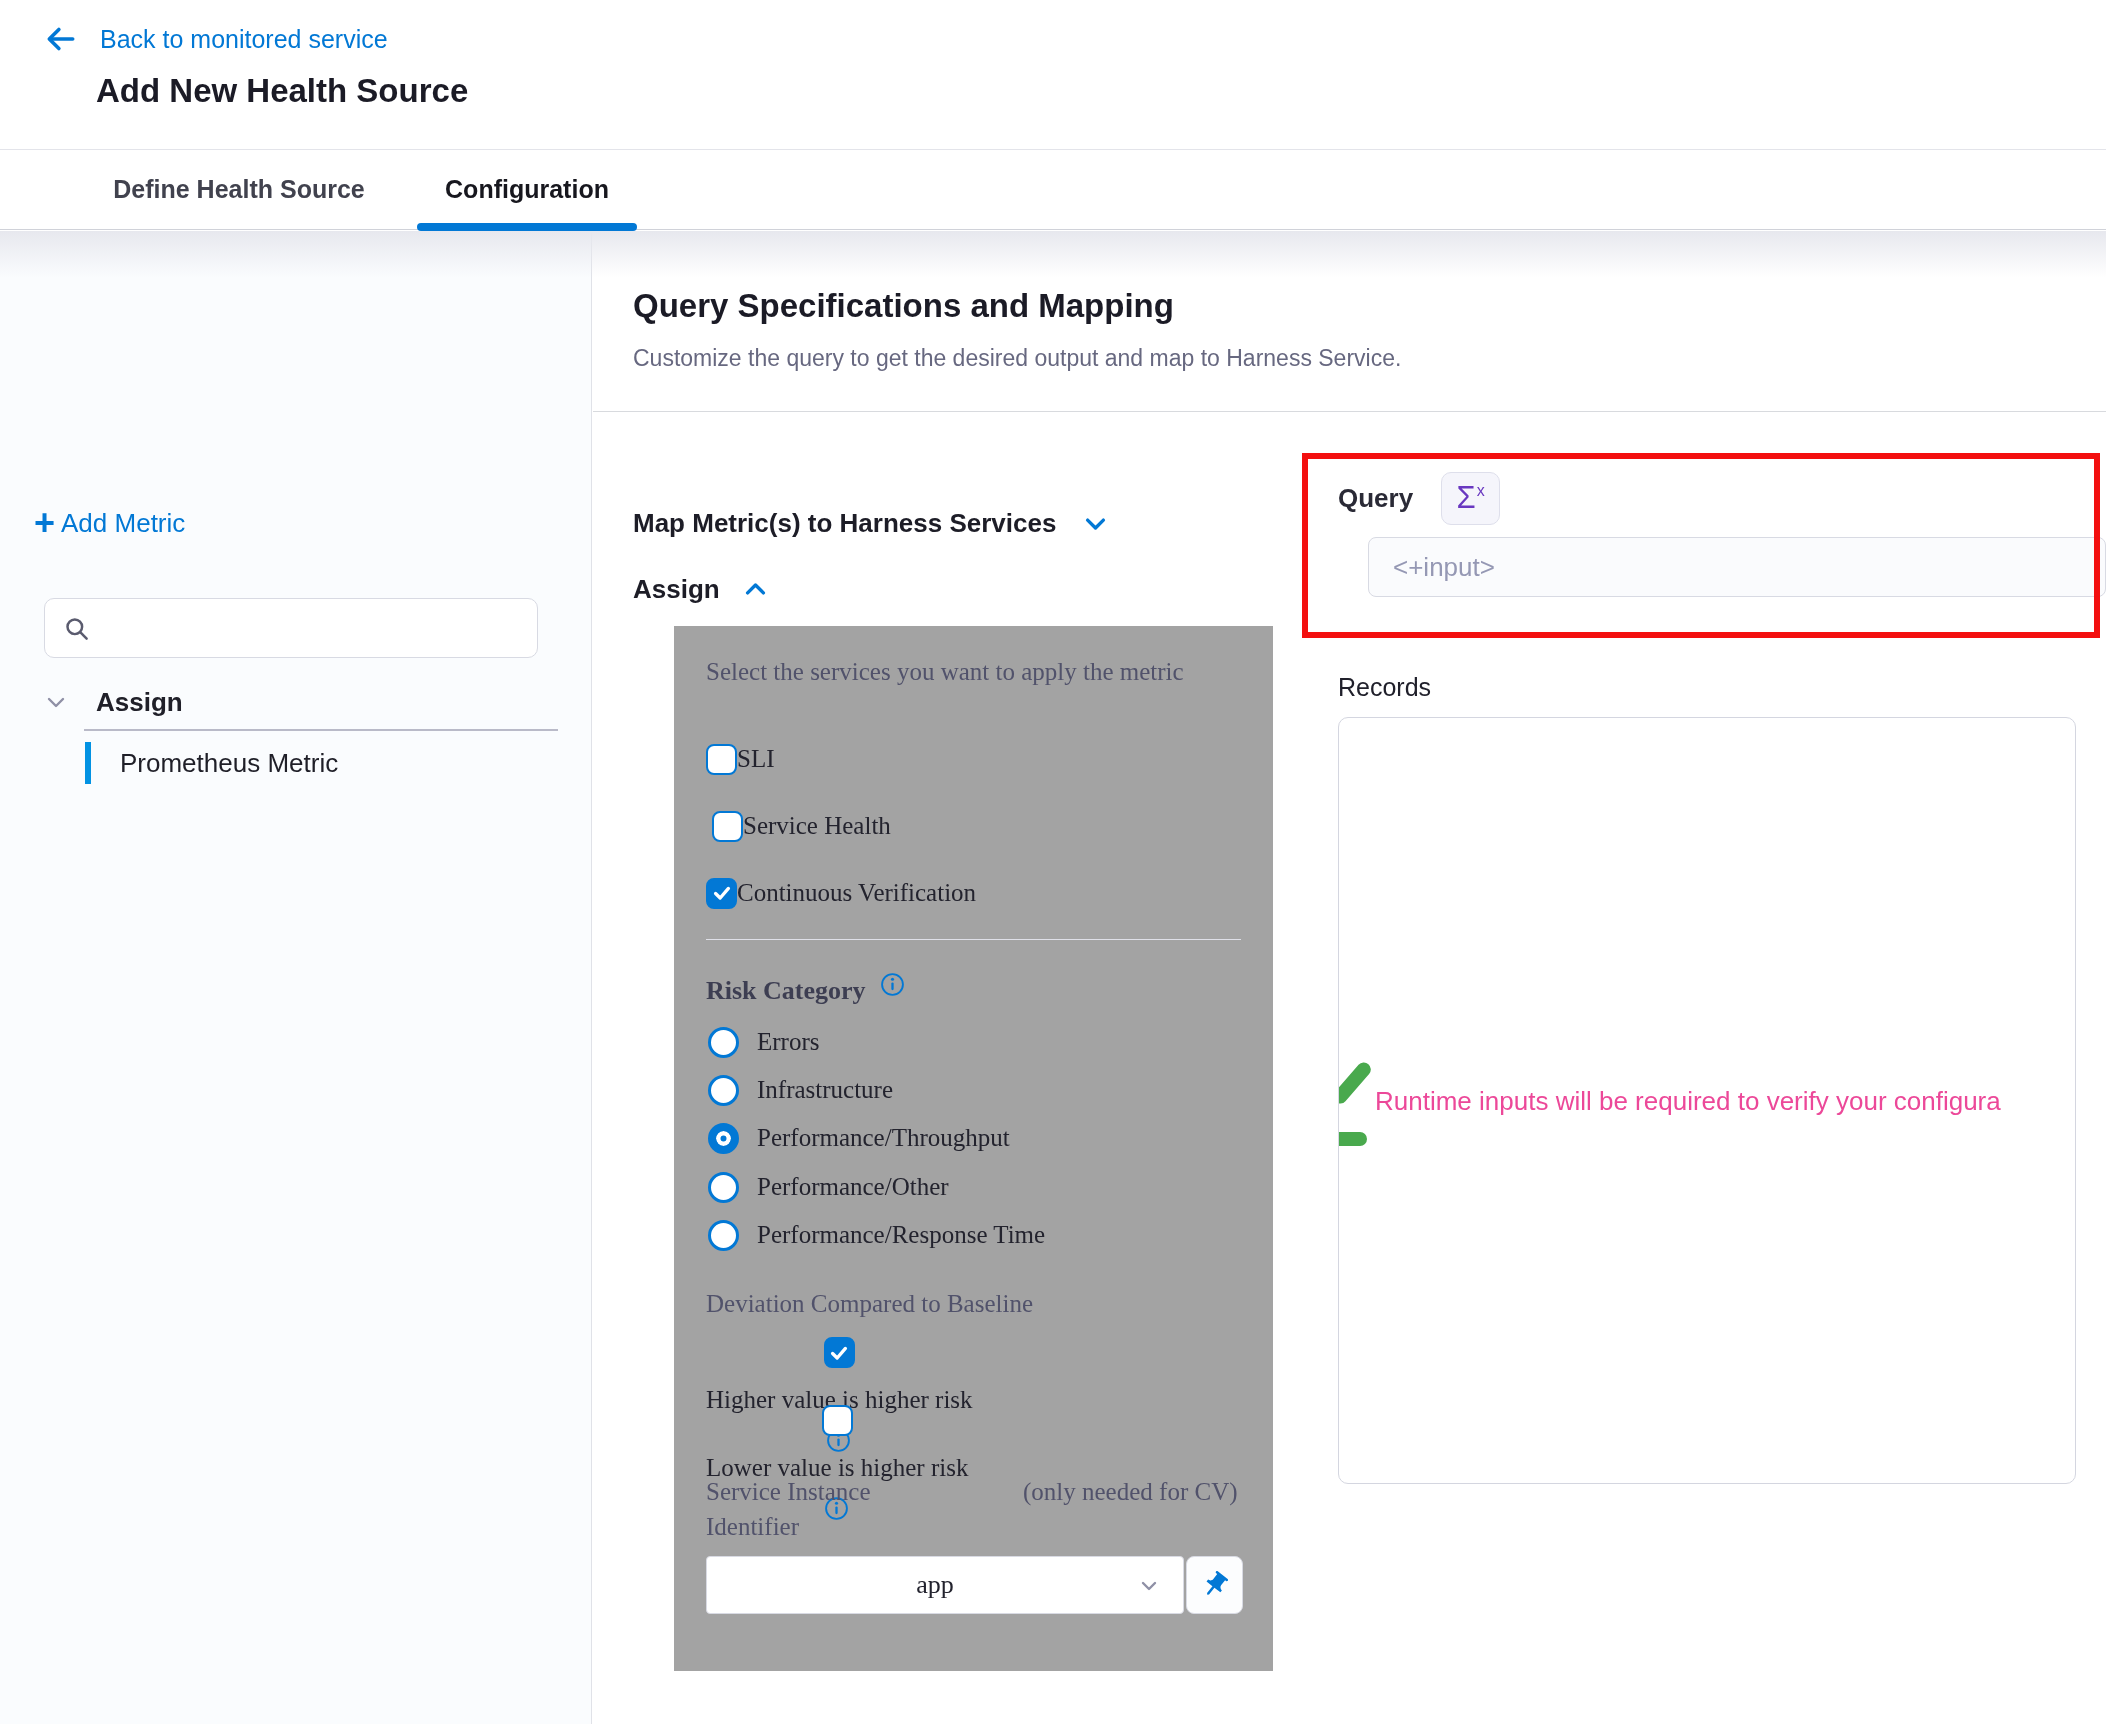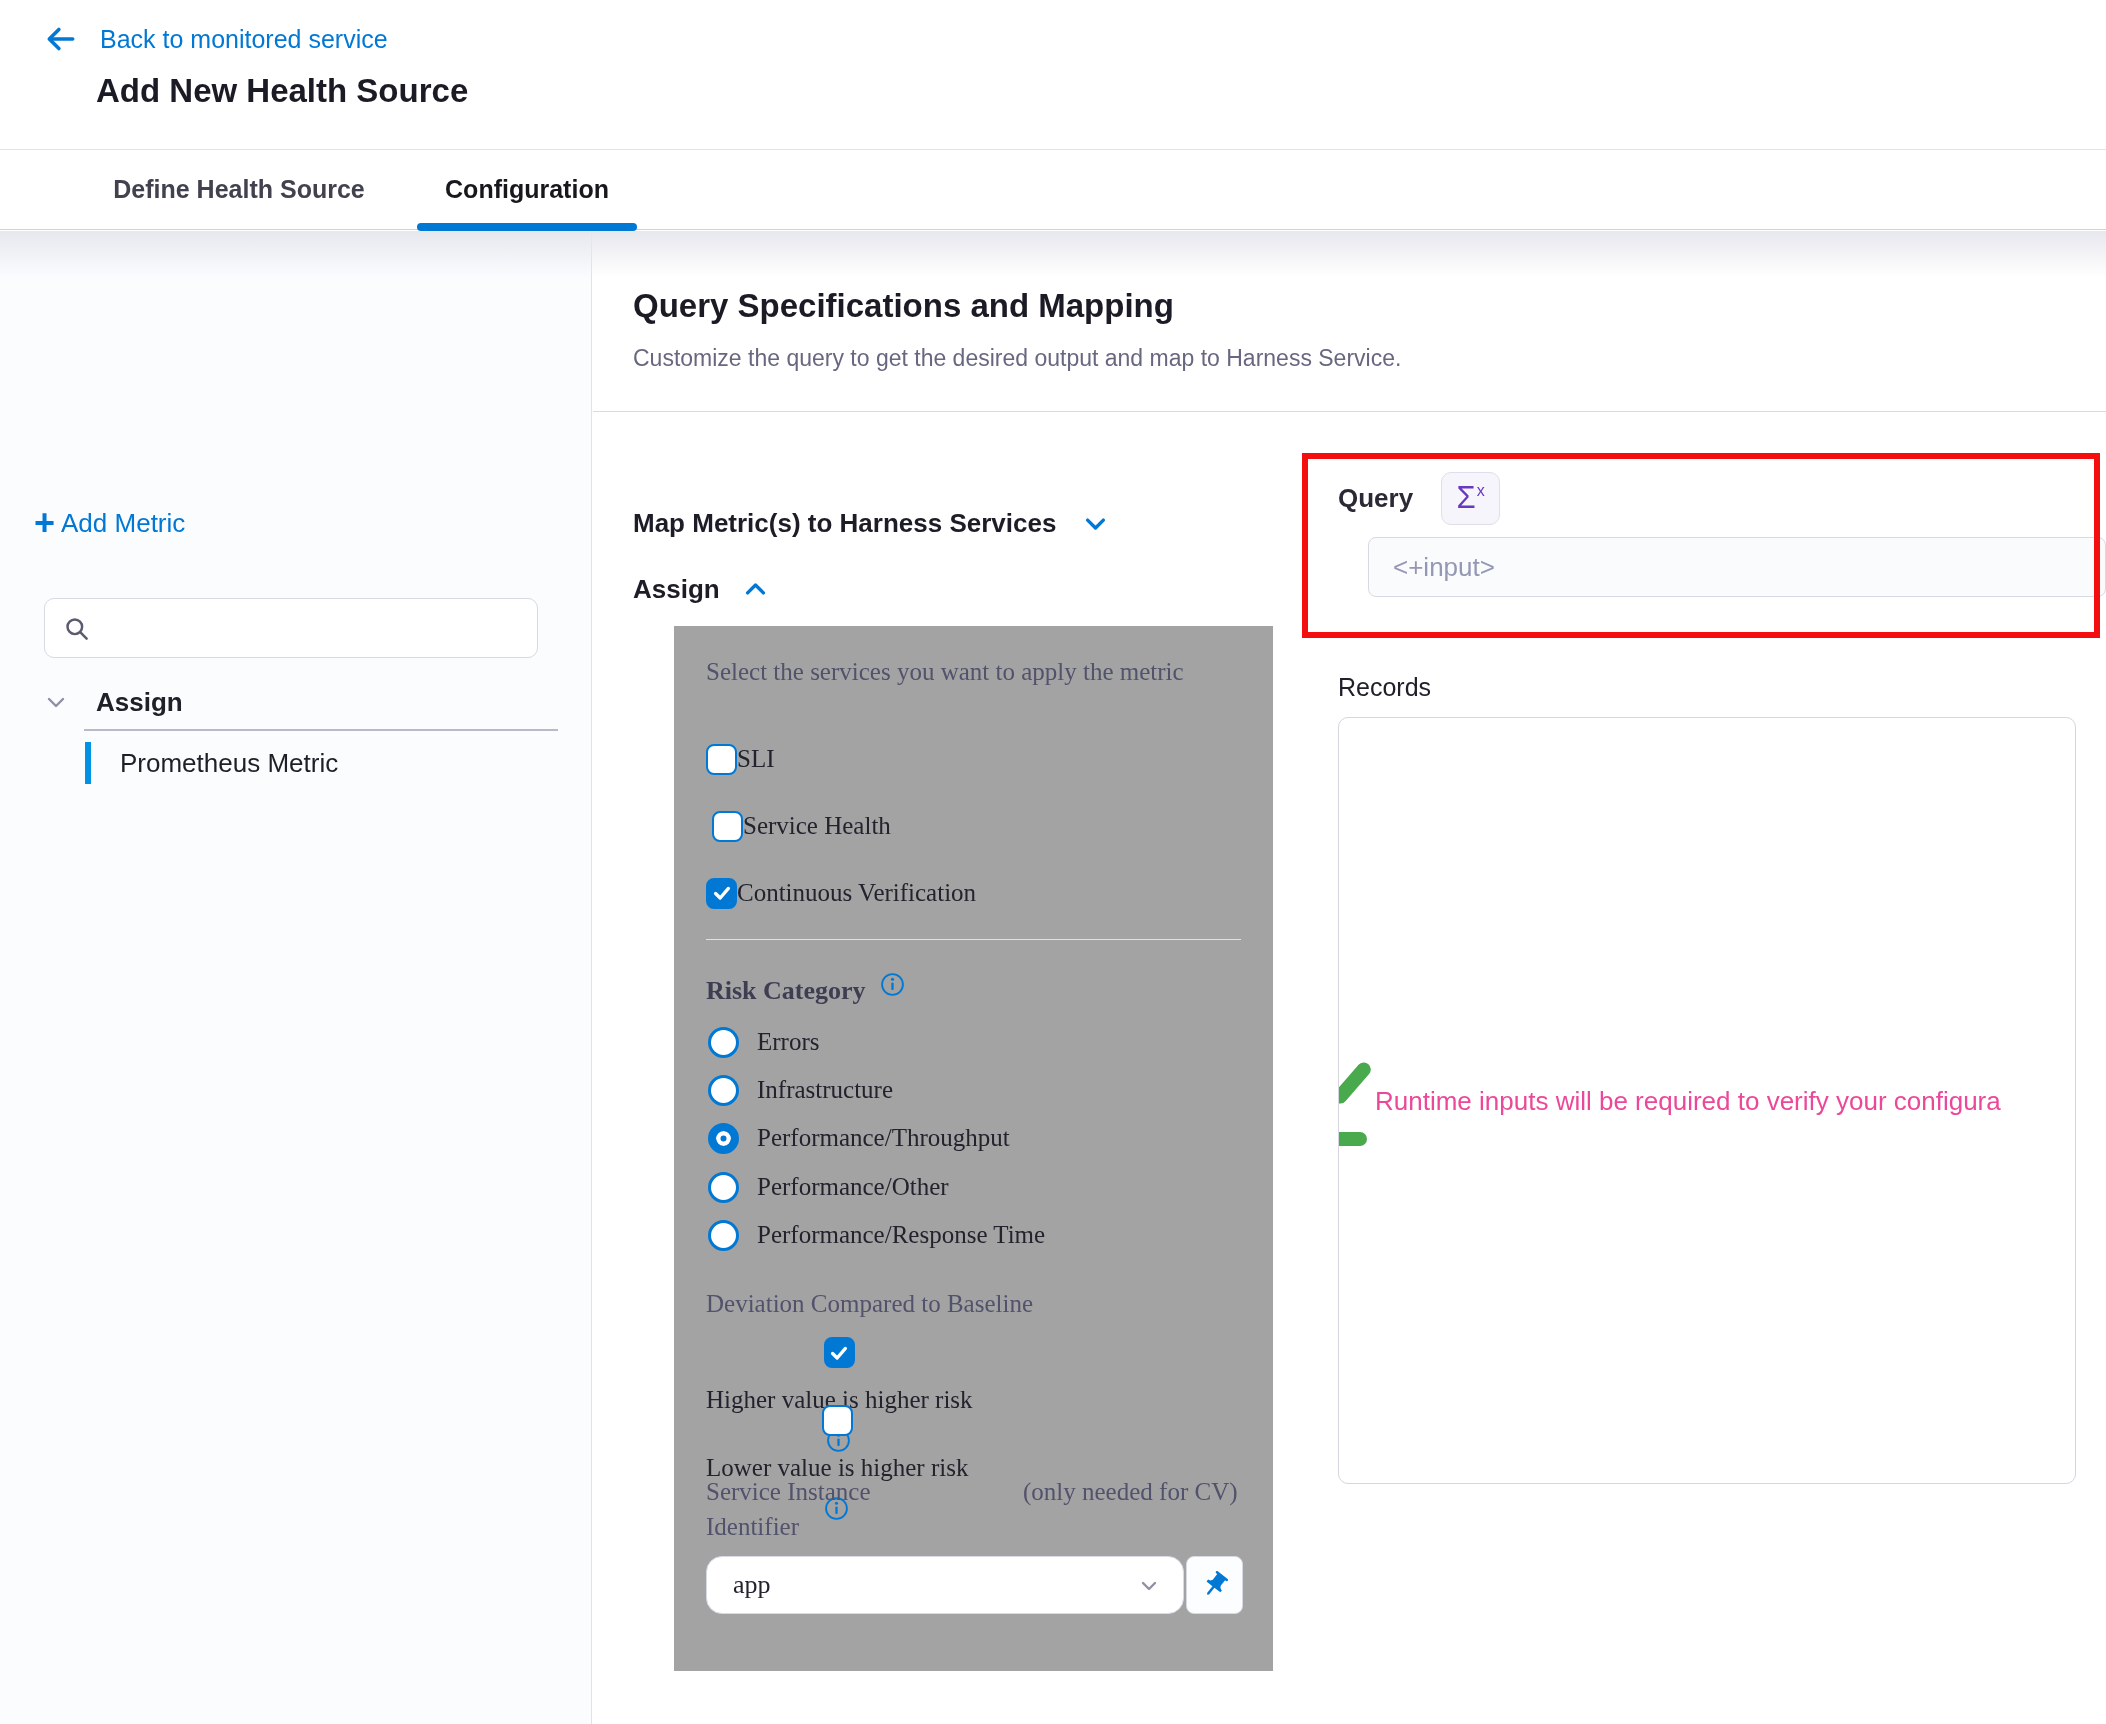"app" .sii-select { border-radius: 16px -> 4px; text-align: none -> center }
